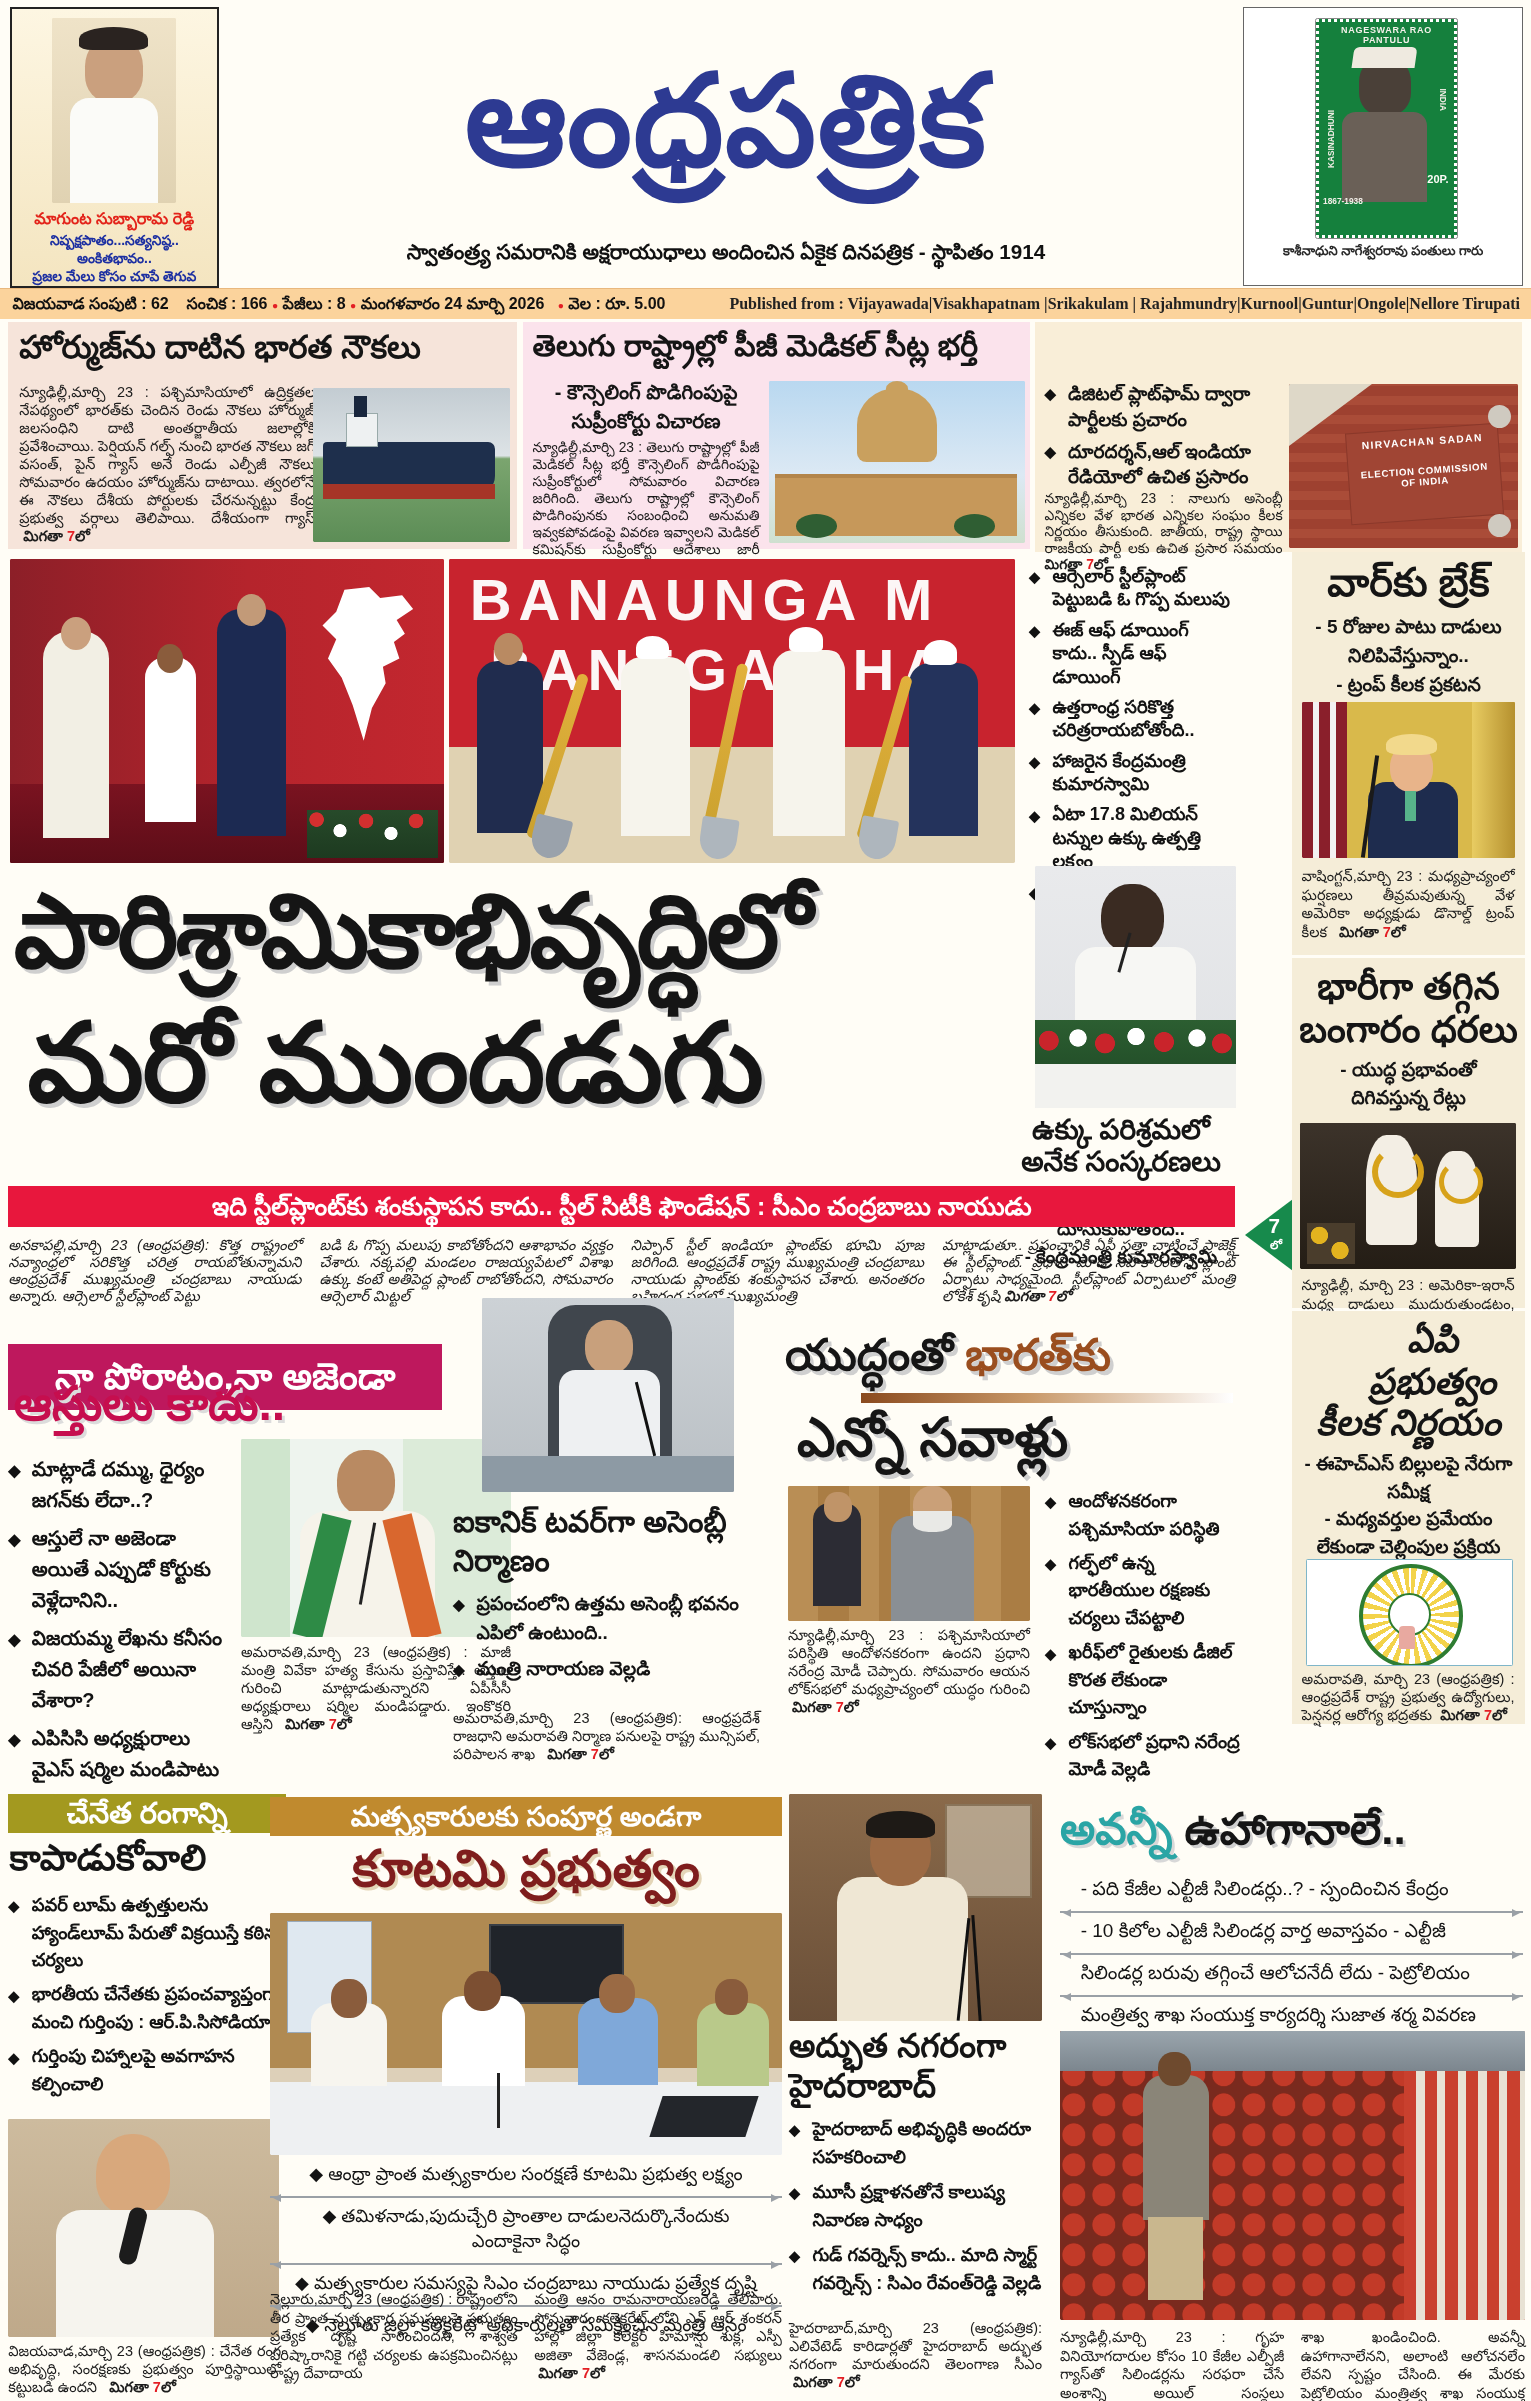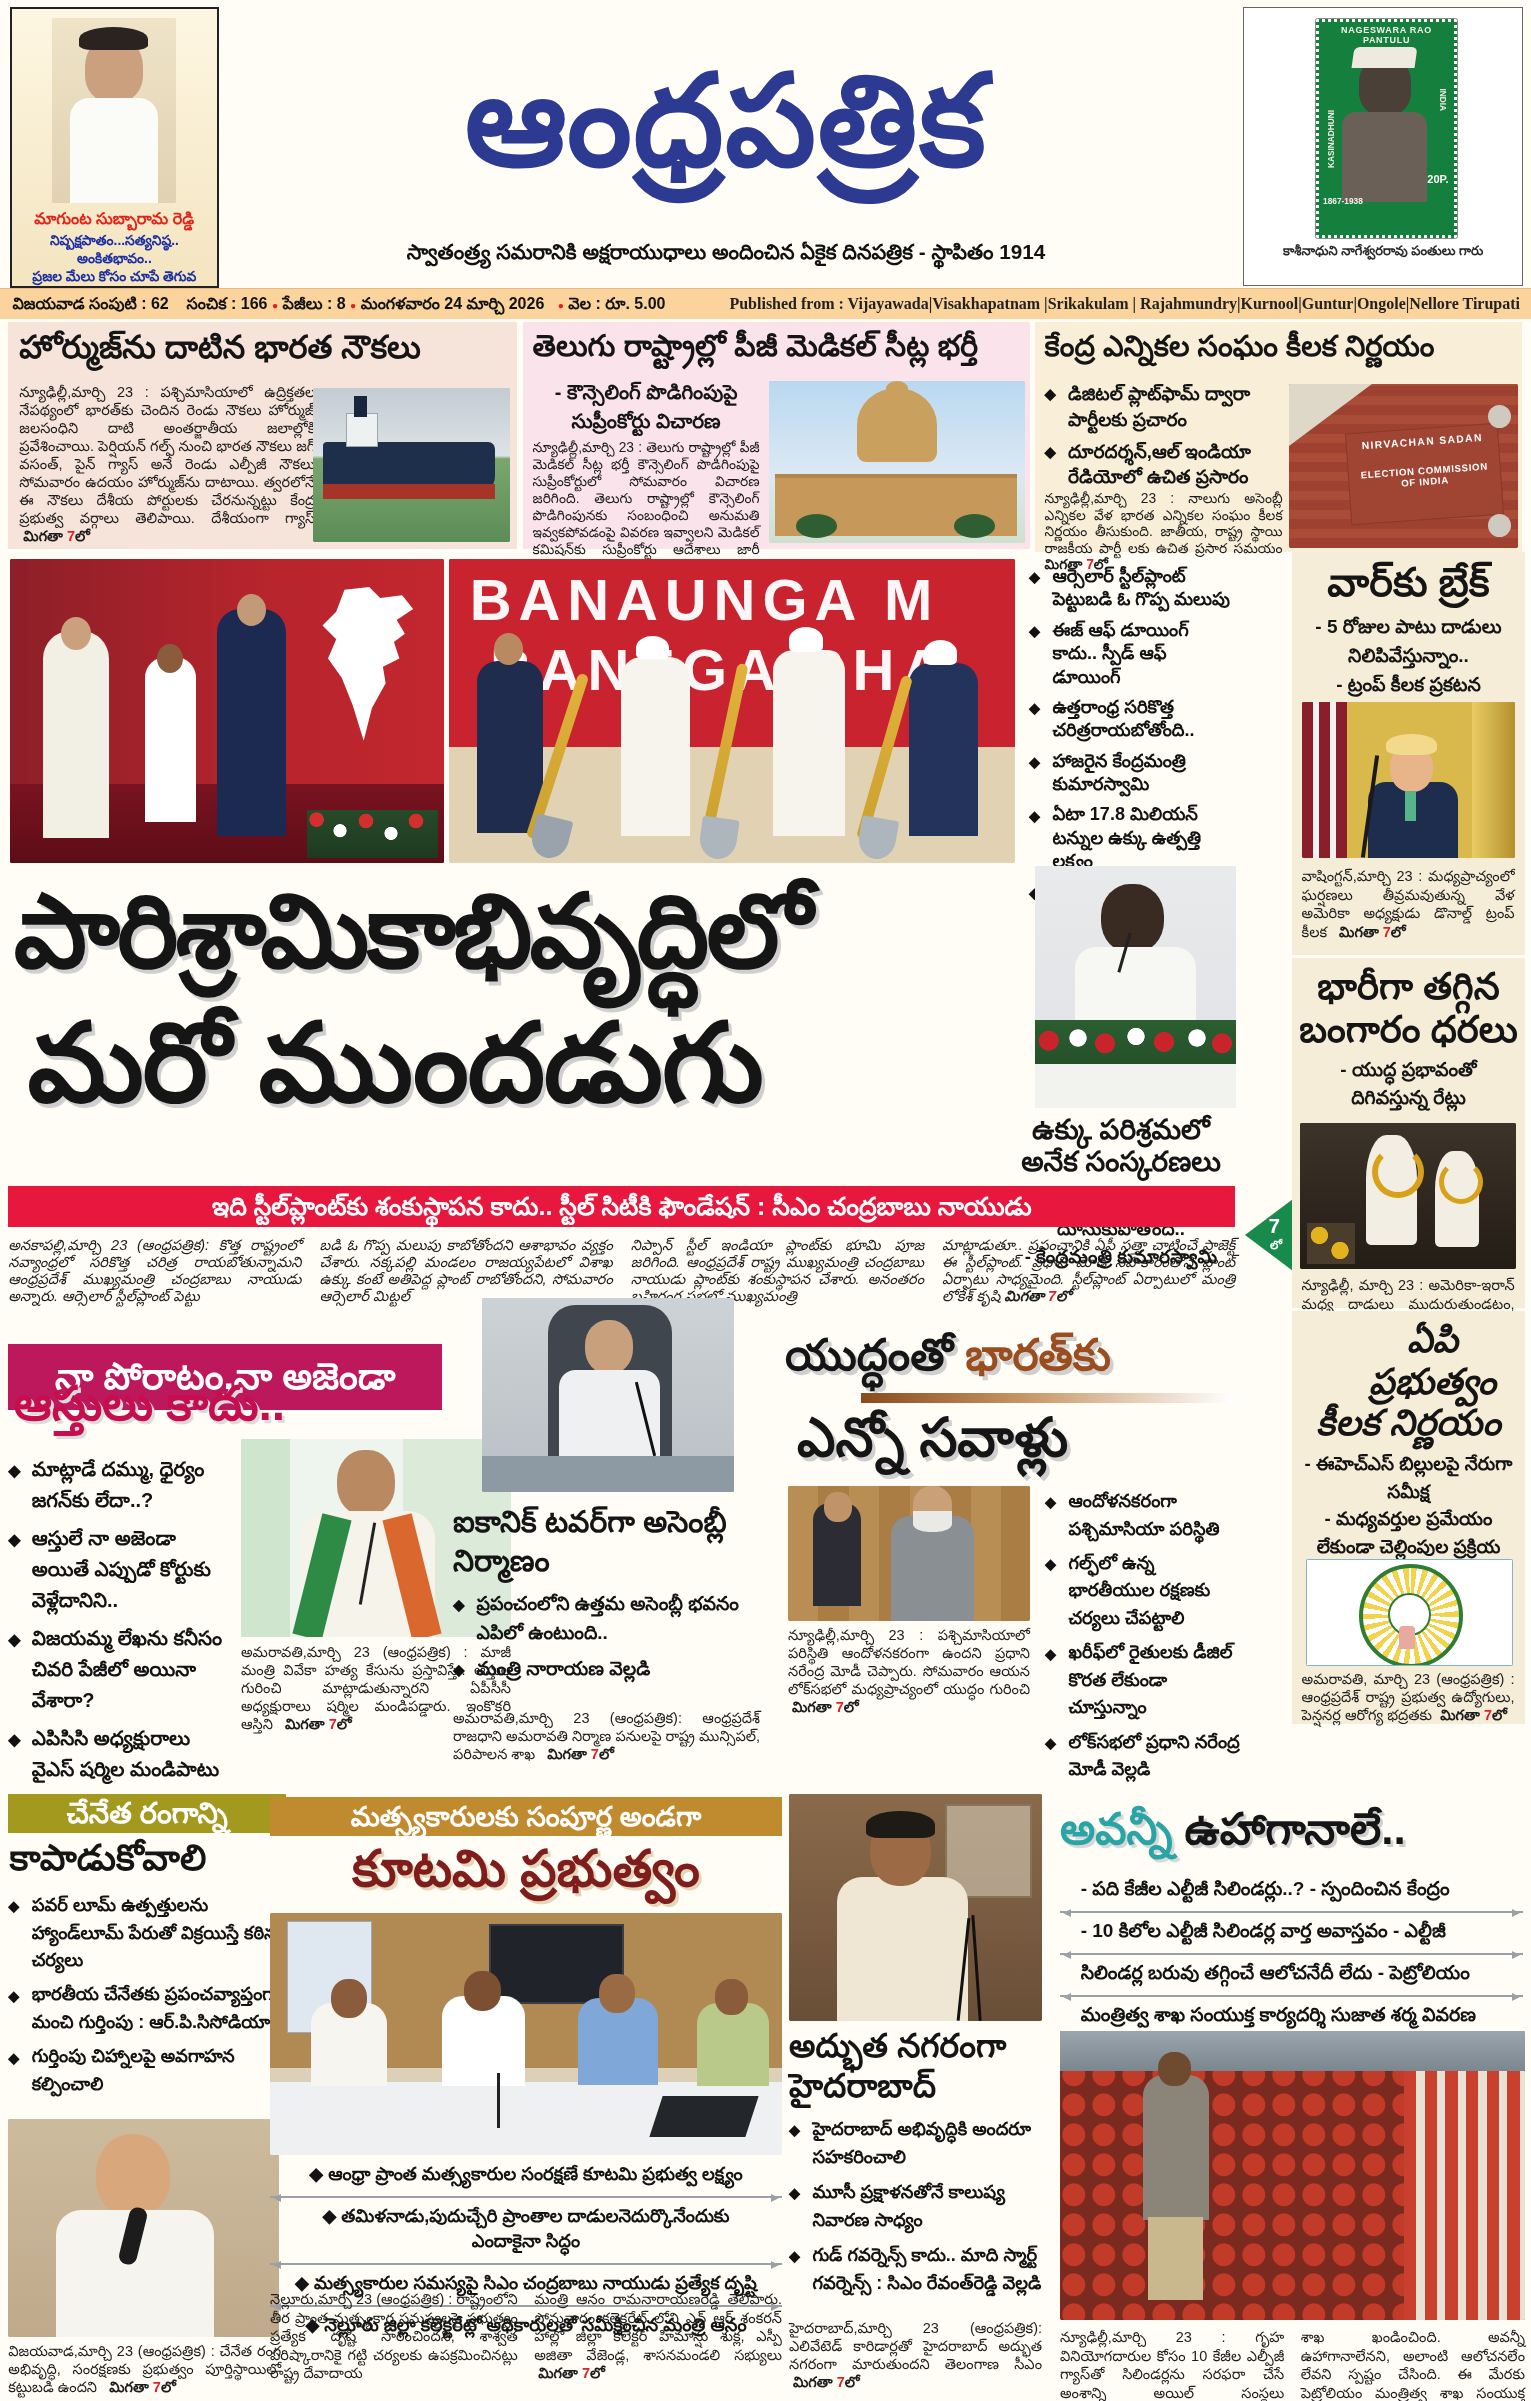"కేంద్ర ఎన్నికల సంఘం కీలక నిర్ణయం" div.hl { html: <div>కేంద్ర ఎన్నికల సంఘం కీలక నిర్ణయం</div> -> none }
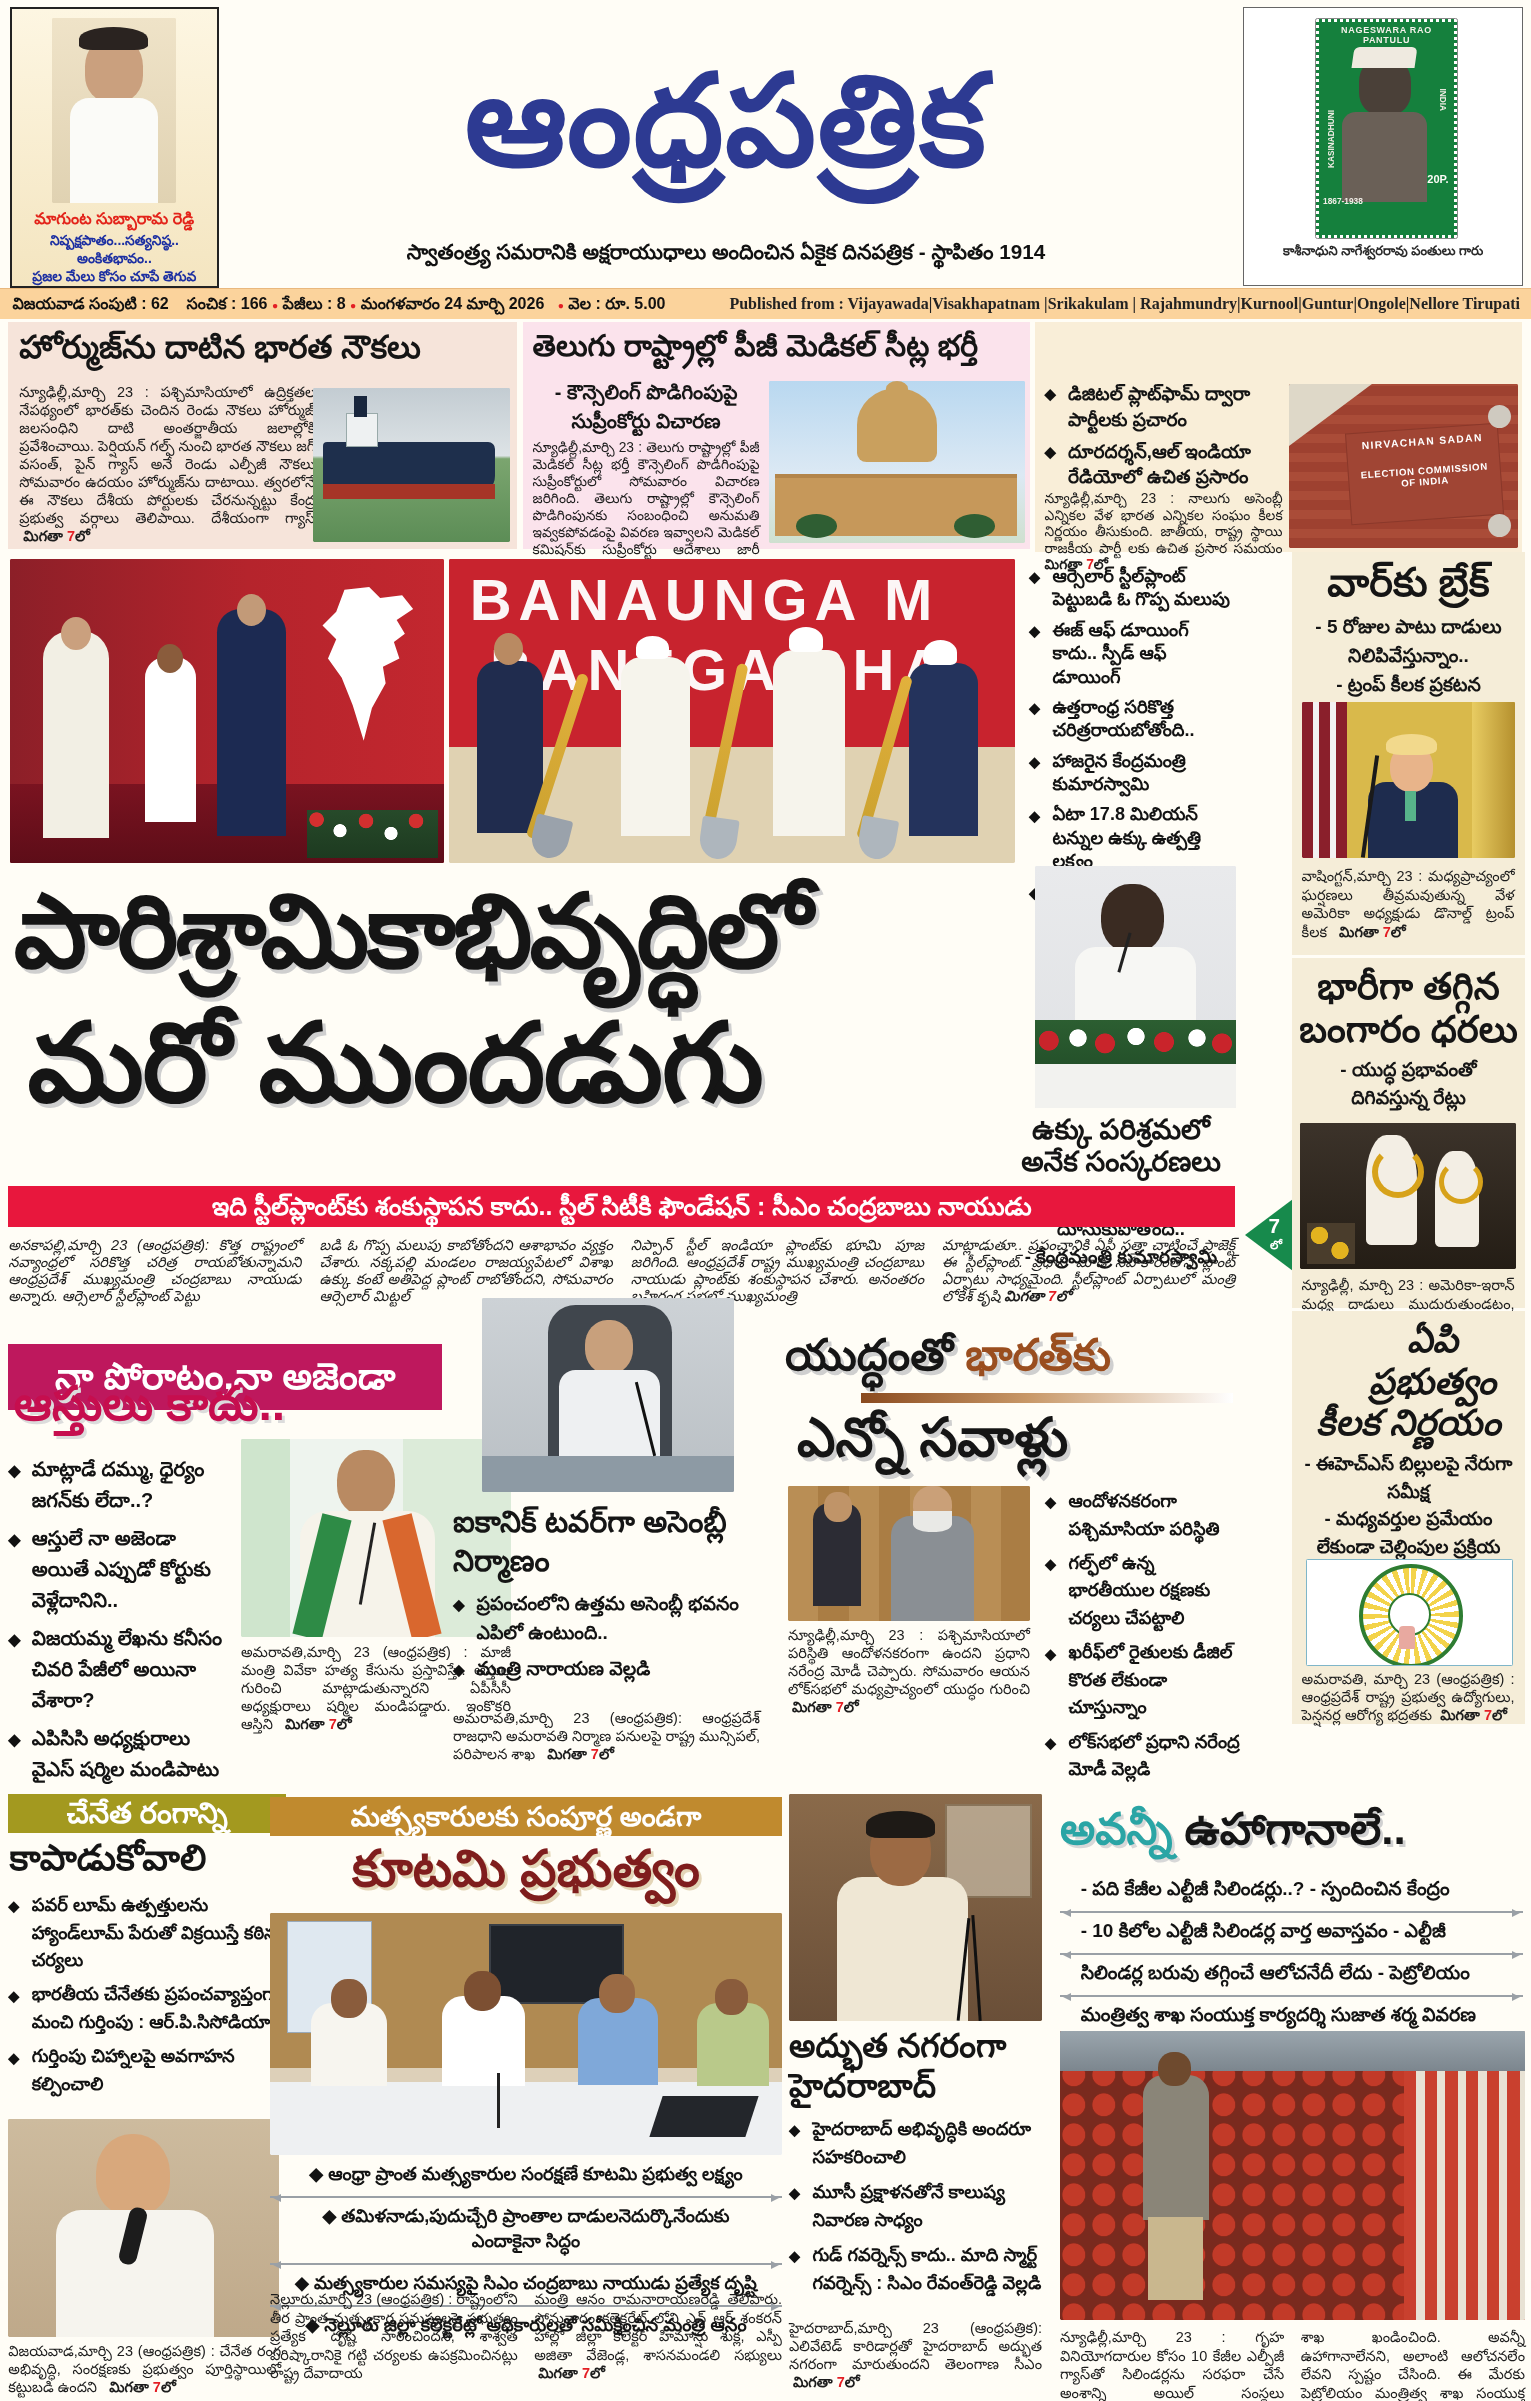"- పది కేజీల ఎల్టీజీ సిలిండర్లు..?" ul.arrows li { font-weight: 700 -> 400 }
